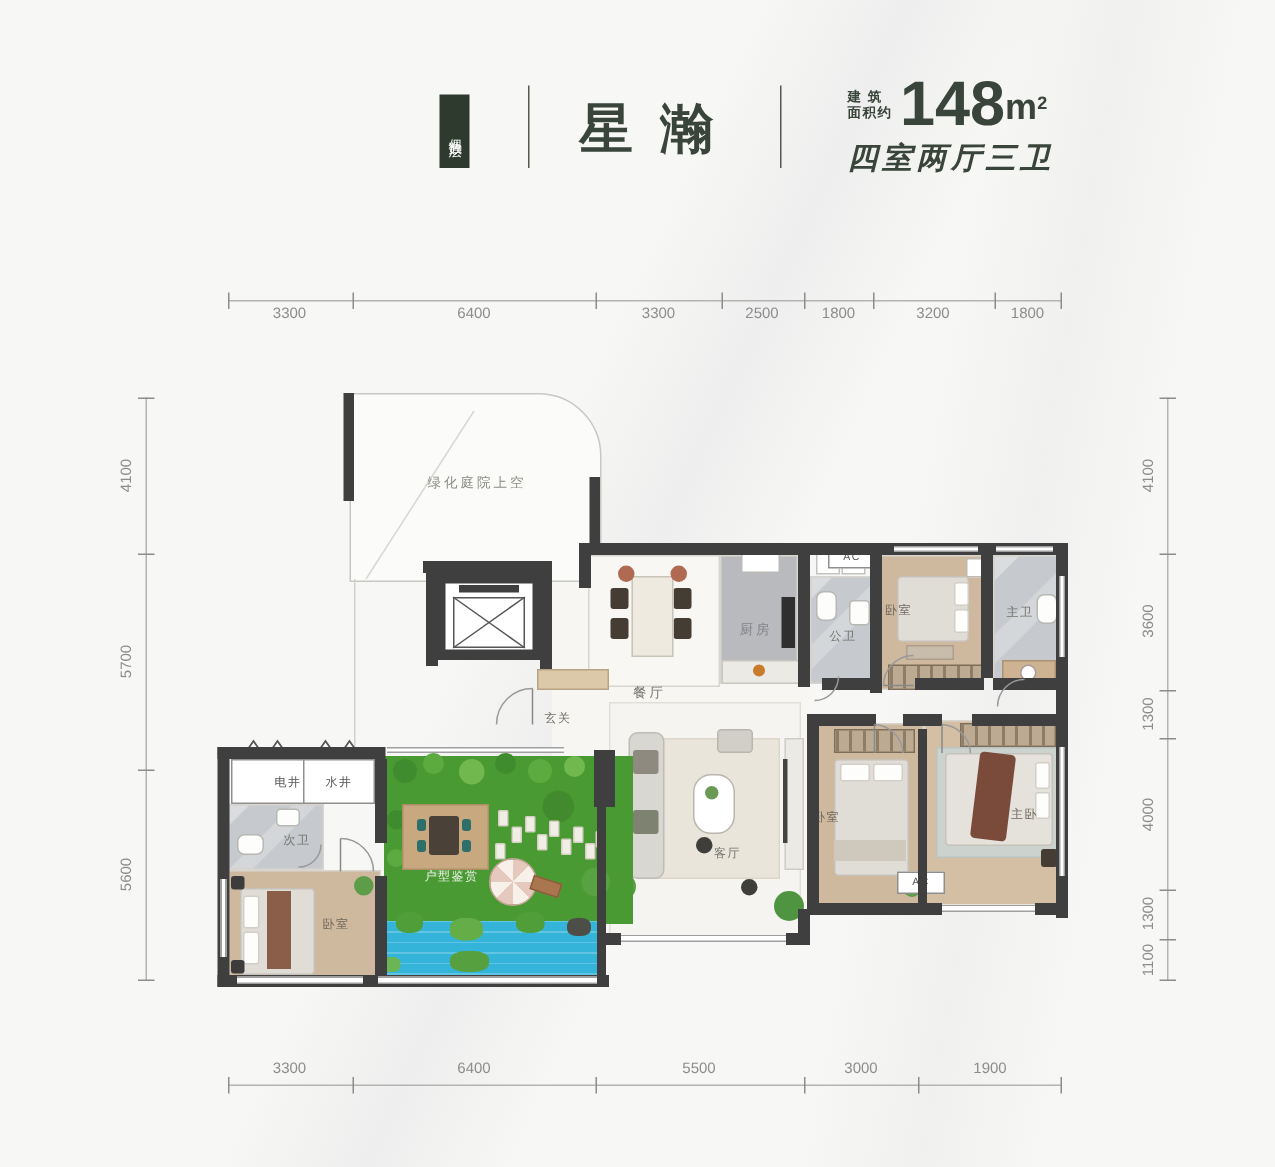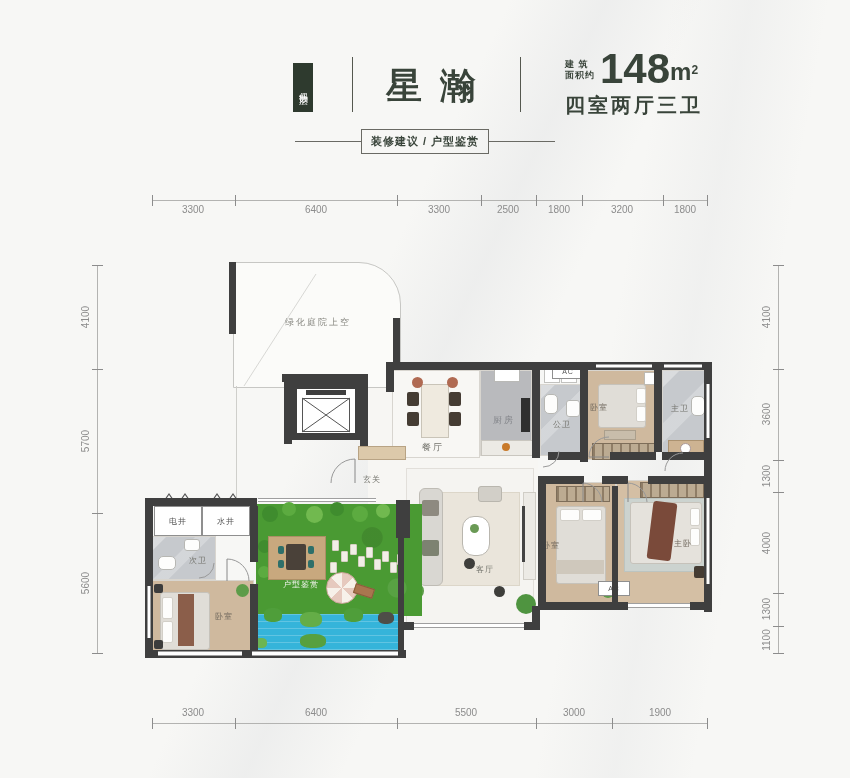"四室两厅三卫" div.layout-desc { font-style: none -> italic }
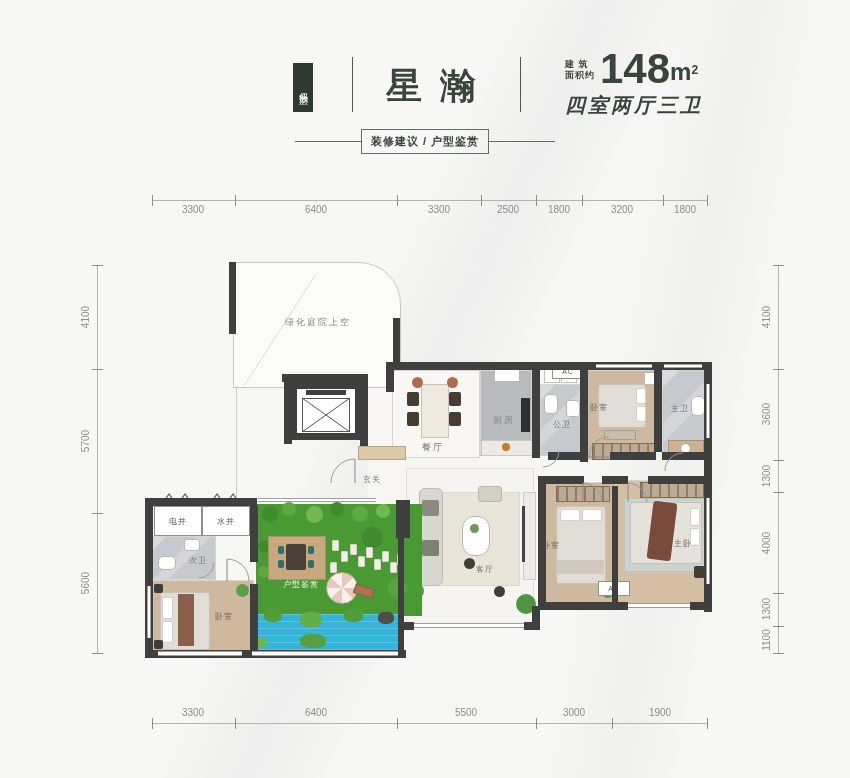"装修建议 / 户型鉴赏" div.abs { html: <div> <div></div> <div>装修建议 / 户型鉴赏</div> <div></div> </div> -> none }
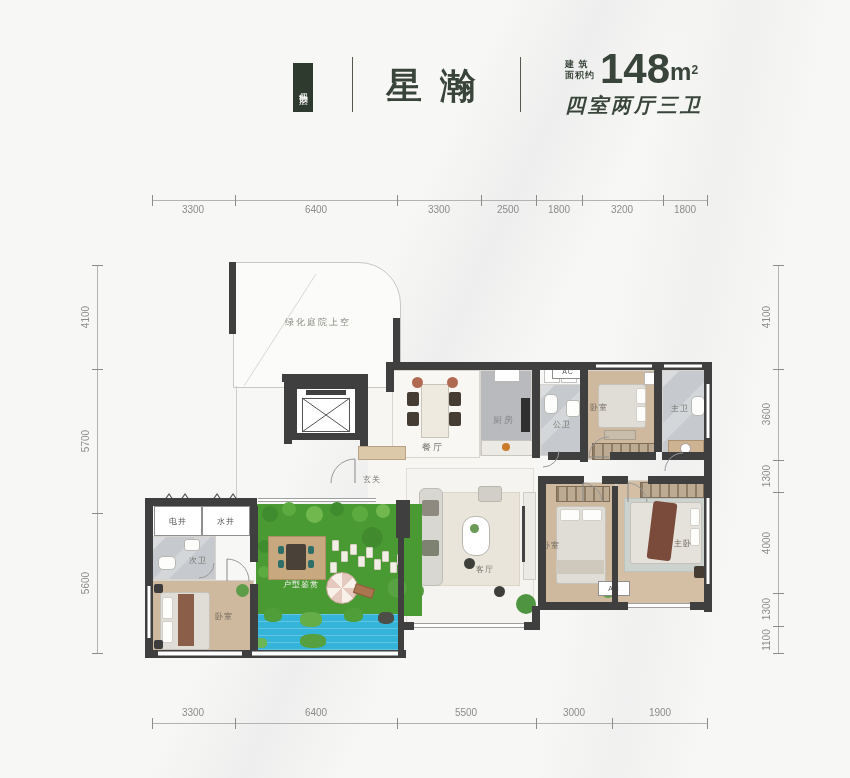"餐厅" div.lab { top: 447px -> 462px }
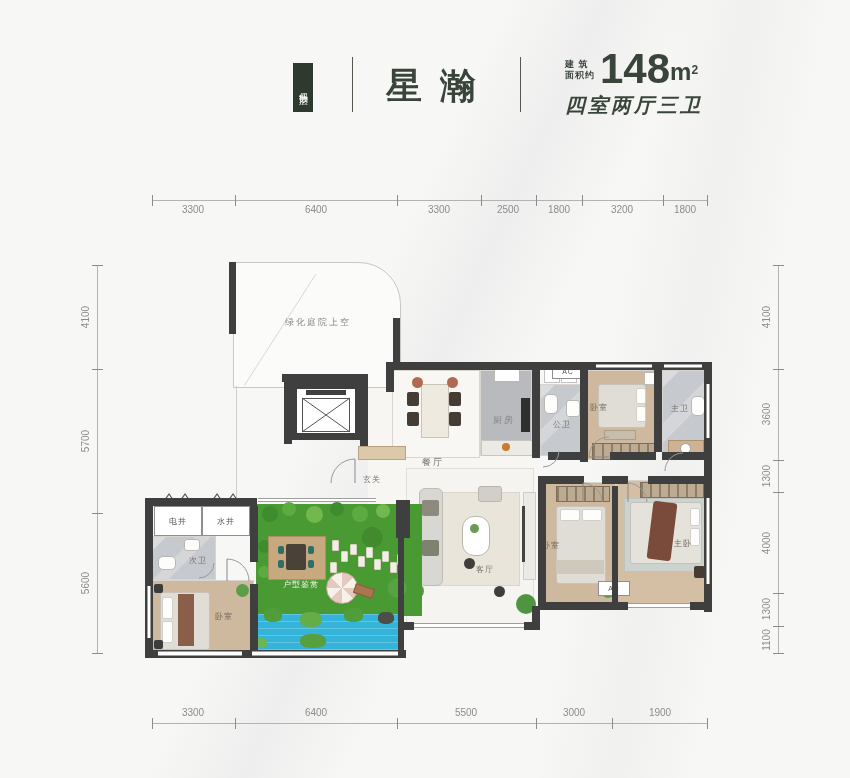"电井" div.abs { padding-left: none -> 14px }
